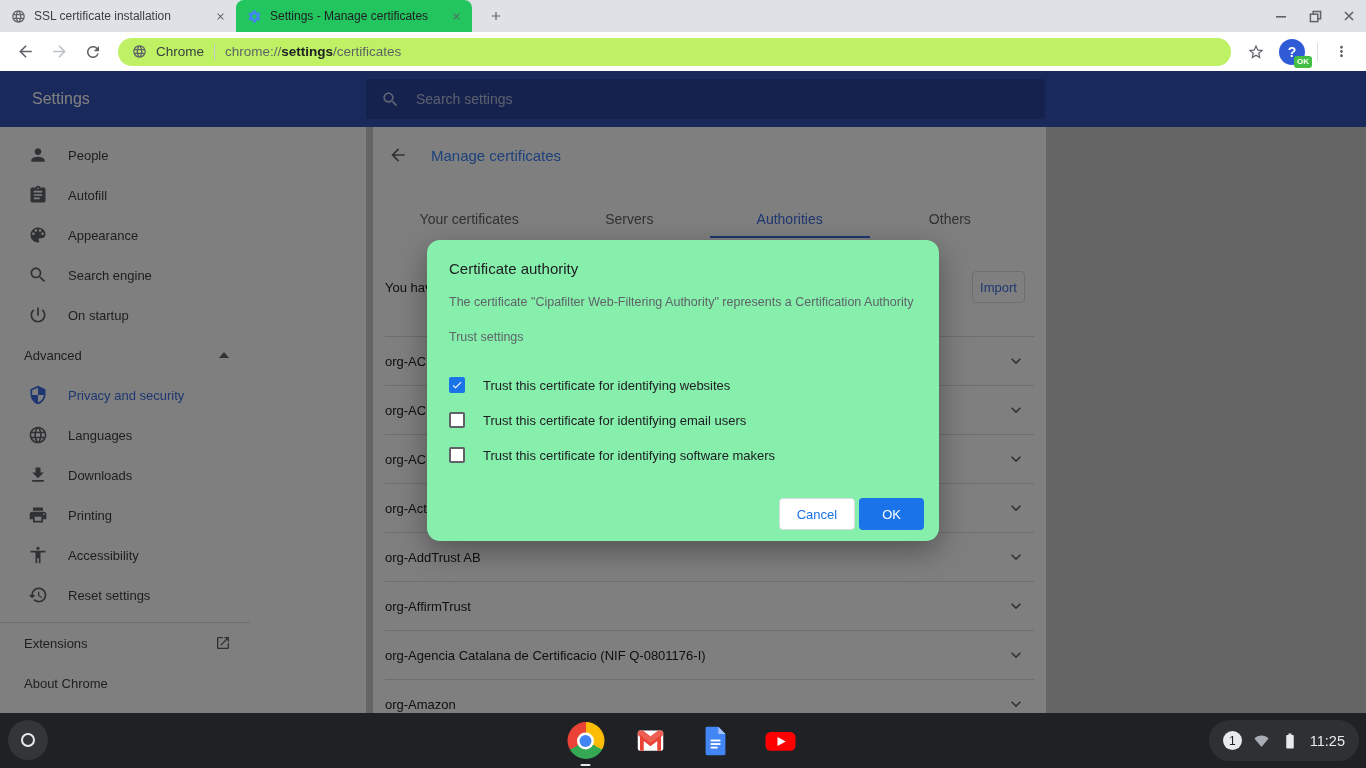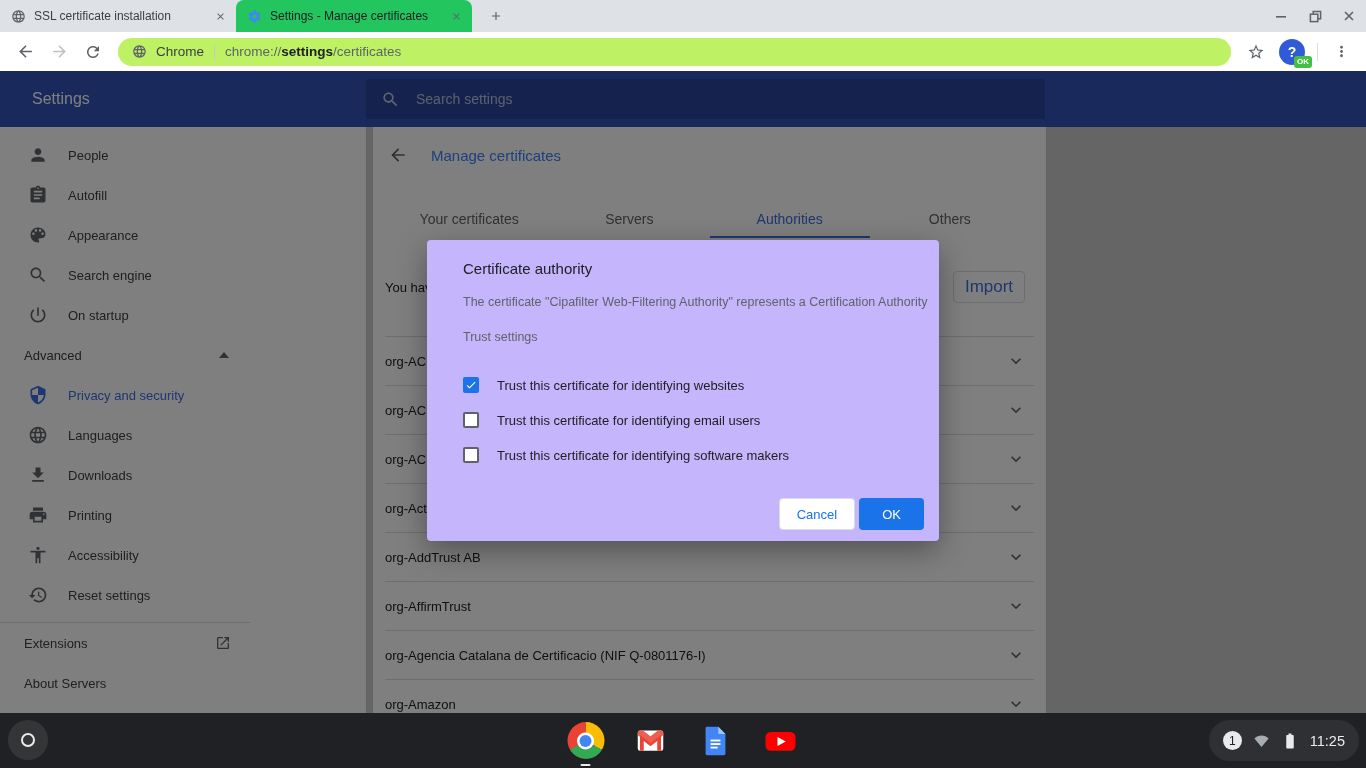"Certificate authority" .dialog { background: #c4b5fd -> #86efac; border-radius: 4px -> 13px; padding: 20px 36px -> 20px 22px }
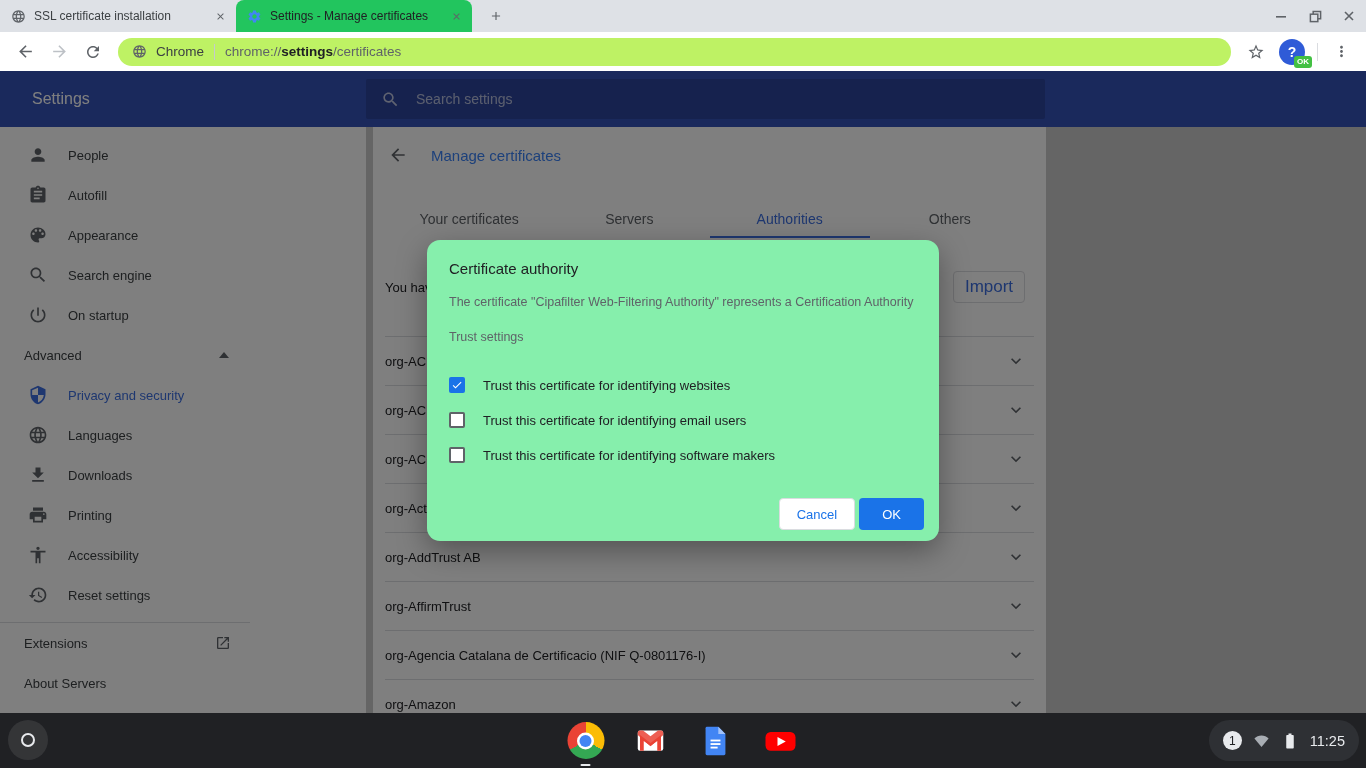"Import" .import-btn { font-size: 17px -> 13px; width: 72px -> 53px }
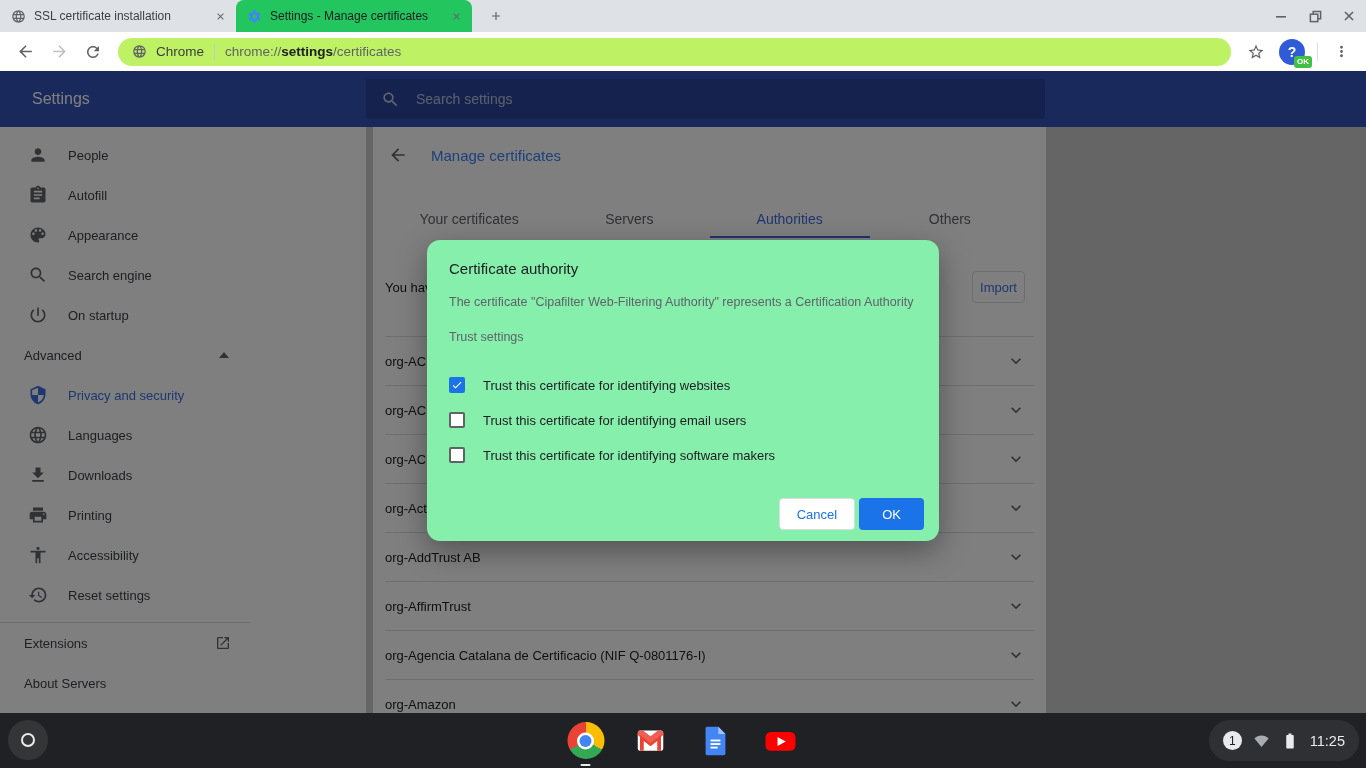"About Servers" span { text: Servers -> Chrome }
